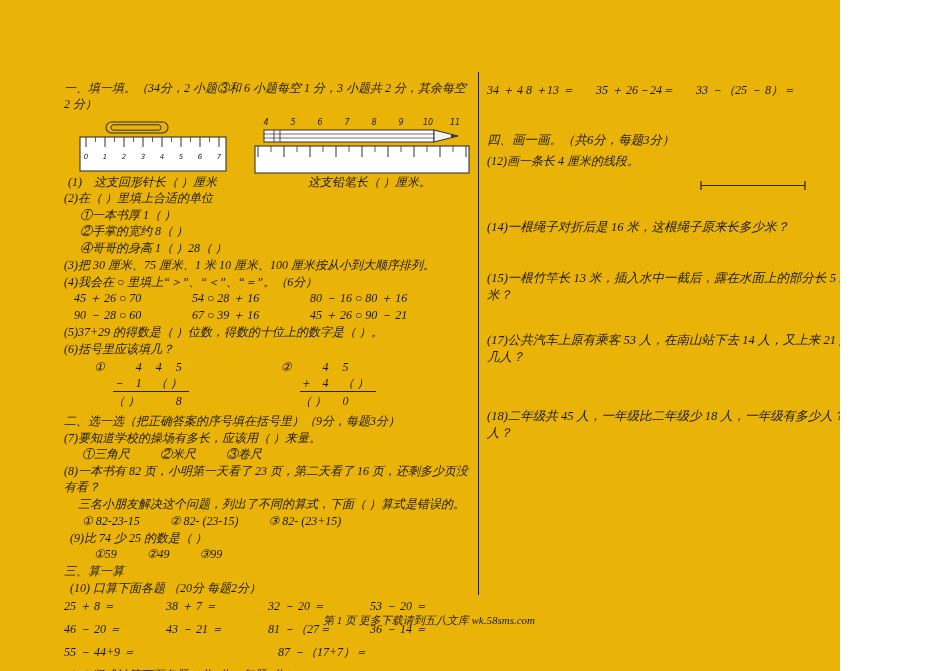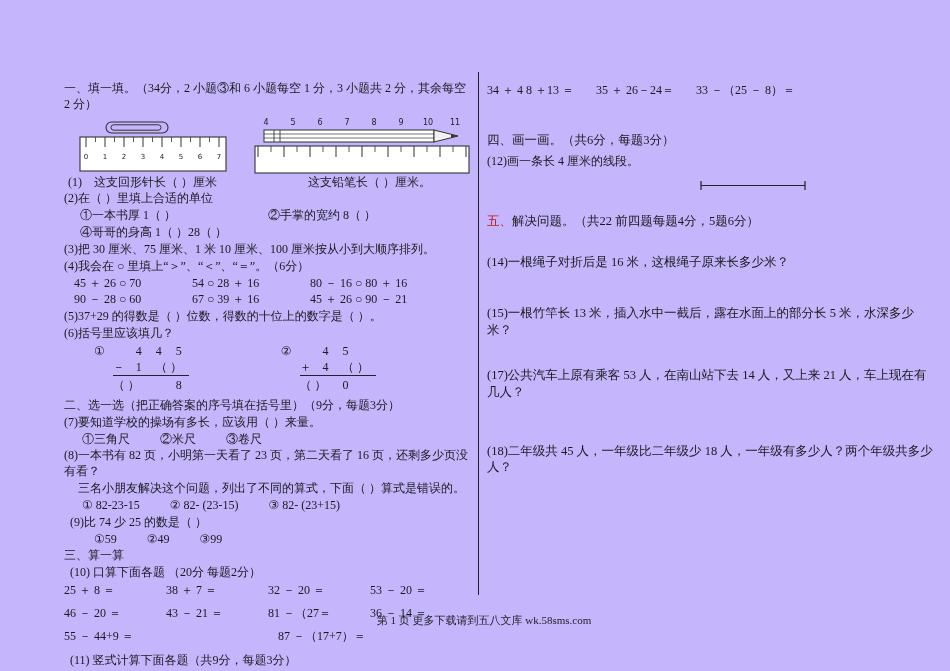"一、填一填。（34分，2 小题③和 6 小题每空 1" .page { background: #c4b5fd -> #eab308; font-style: none -> italic; width: 950px -> 840px }
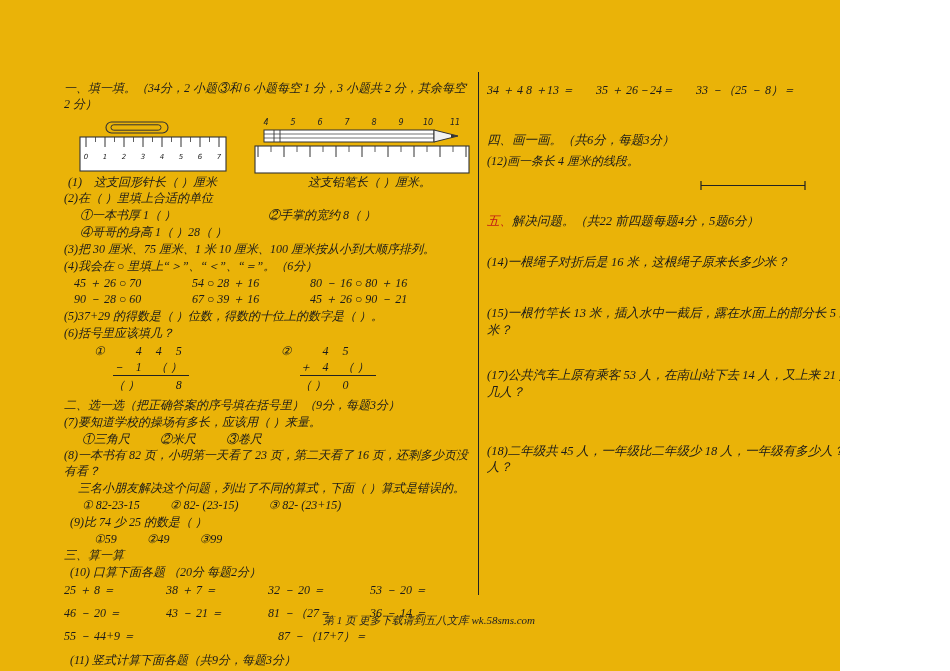"①一本书厚 1（ ）" .sub-row { flex-direction: none -> column }
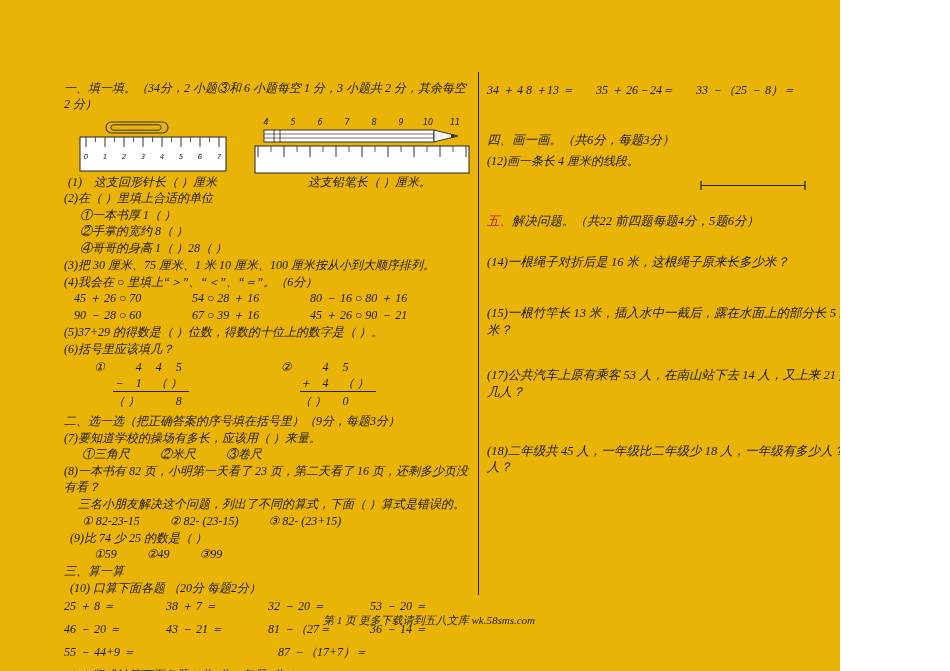"五、解决问题。（共22 前四题每题4分，5题6分）" div.sec5-title { html: <div> <span>五、</span><span>解决问题。（共22 前四题每题4分，5题6分）</span> </div> -> none }
